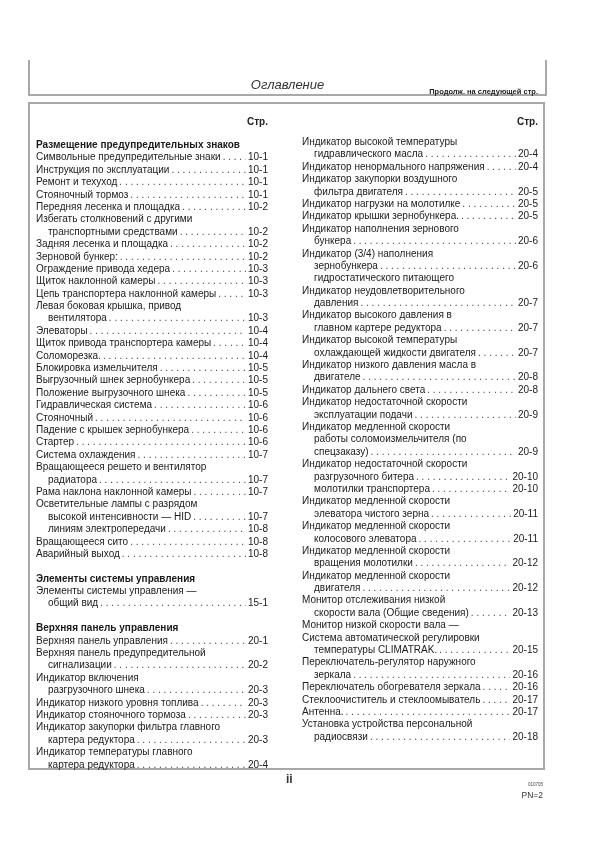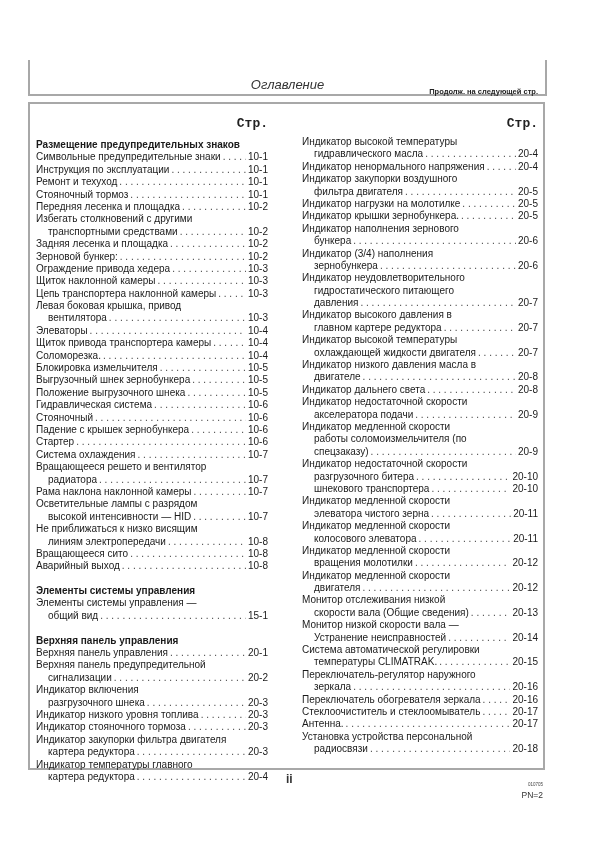"Стр." .str-label { font-family: Liberation Mono, monospace -> none; font-size: 13px -> 10px }
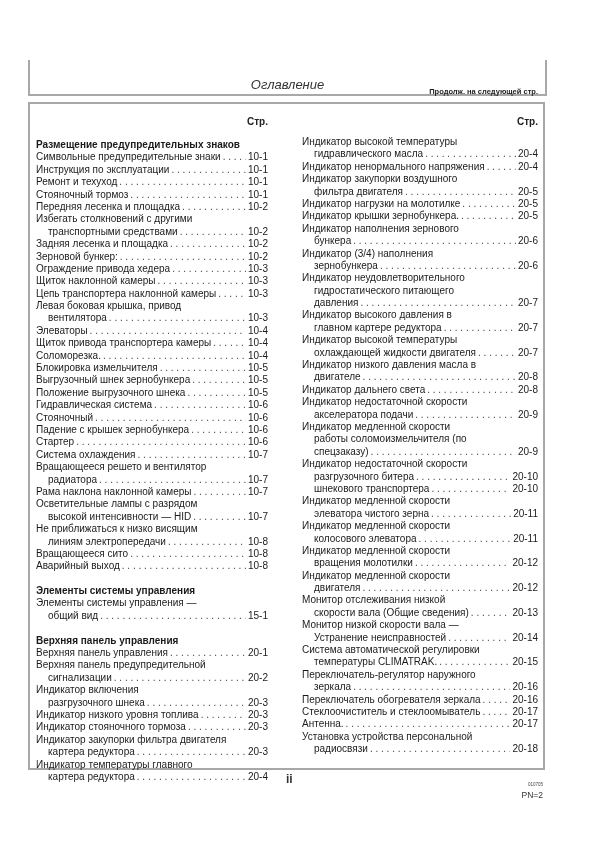"Индикатор неудовлетворительного" div.line { order: before "гидростатического питающего" -> after "гидростатического питающего" }
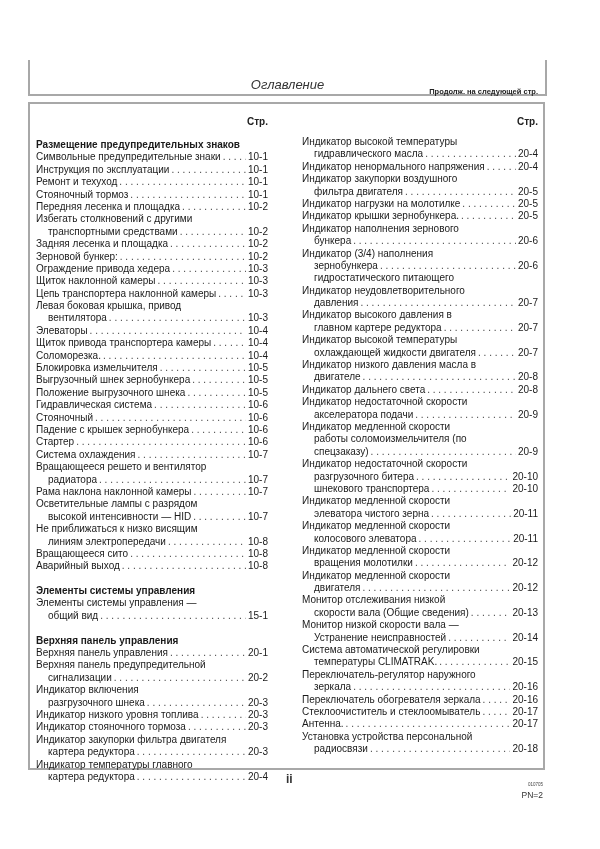"акселератора подачи" span.txt { text: акселератора -> эксплуатации }
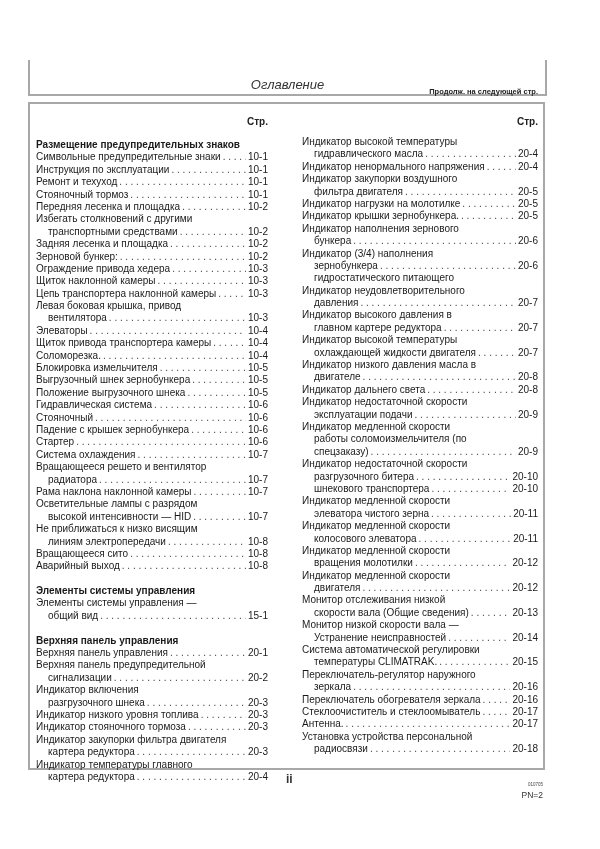"шнекового транспортера" span.txt { text: шнекового -> молотилки }
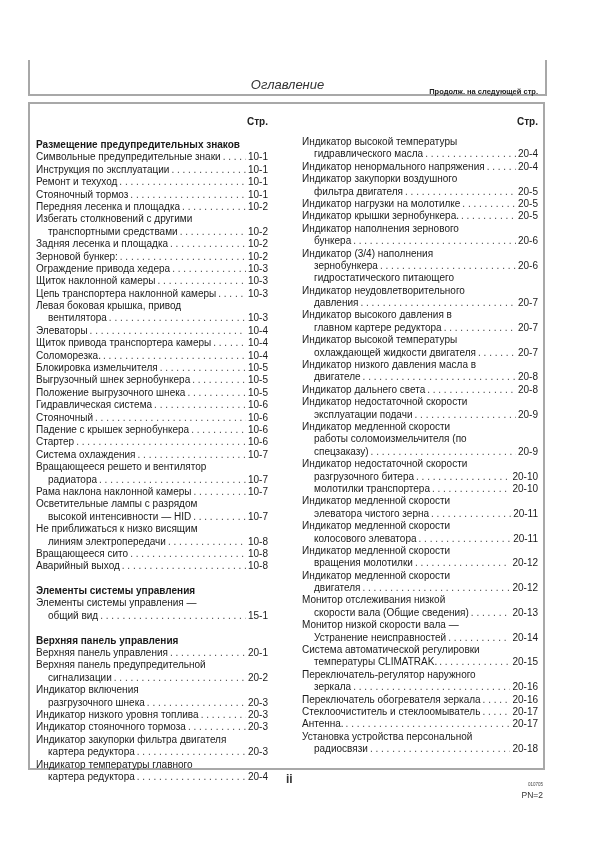"Не приближаться к низко висящим" div.line { html: <div> <span>Не приближаться к низко висящим</span> </div> -> none }
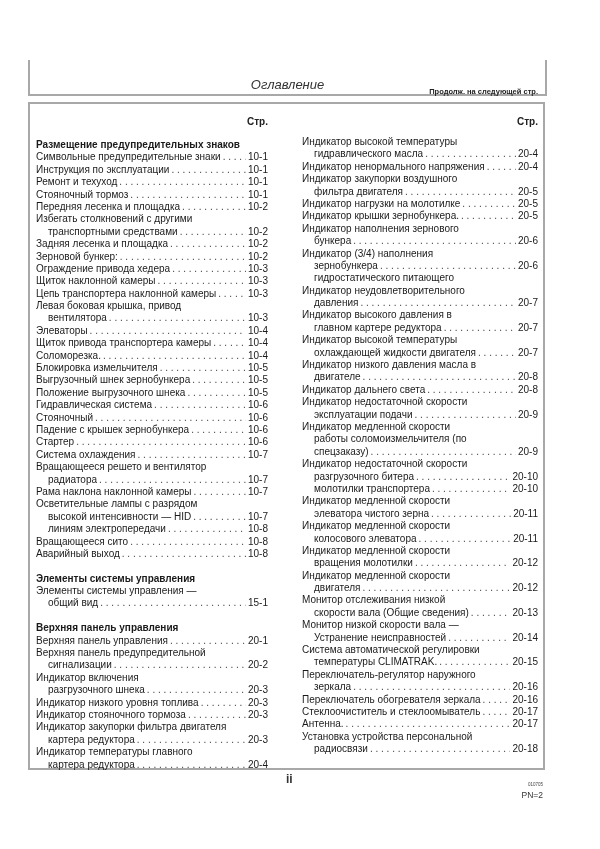"Устранение неисправностей" div.line { html: <div> <span>Устранение неисправностей</span> <span></span> <span>20-14</span> </div> -> none }
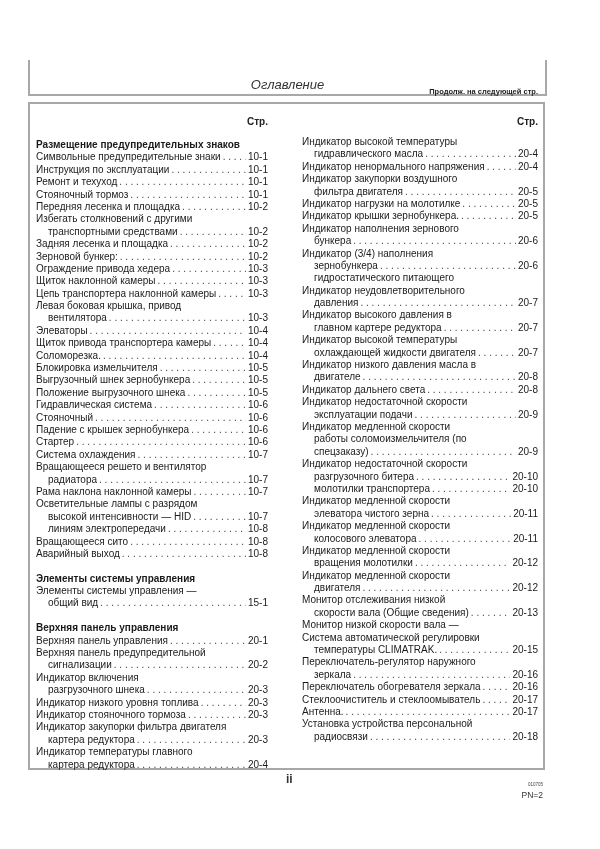"Индикатор закупорки фильтра двигателя" span.txt { text: двигателя -> главного }
